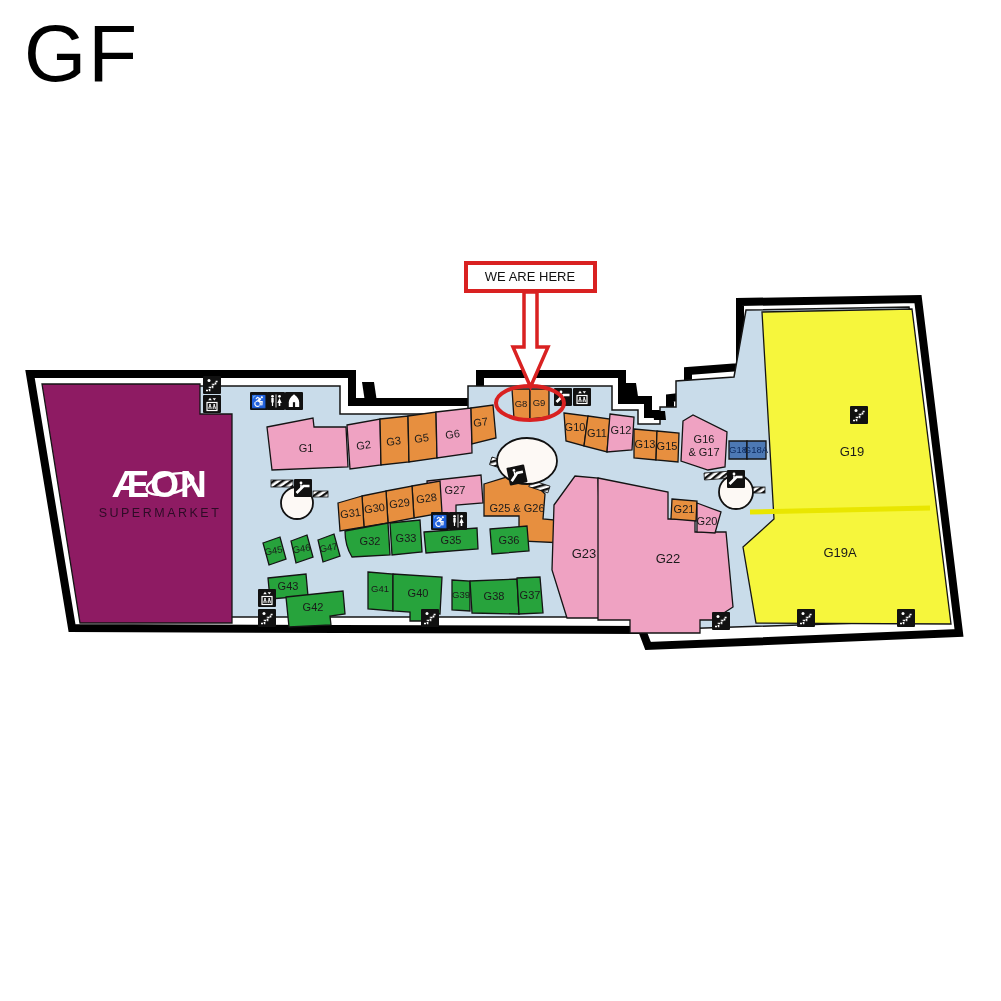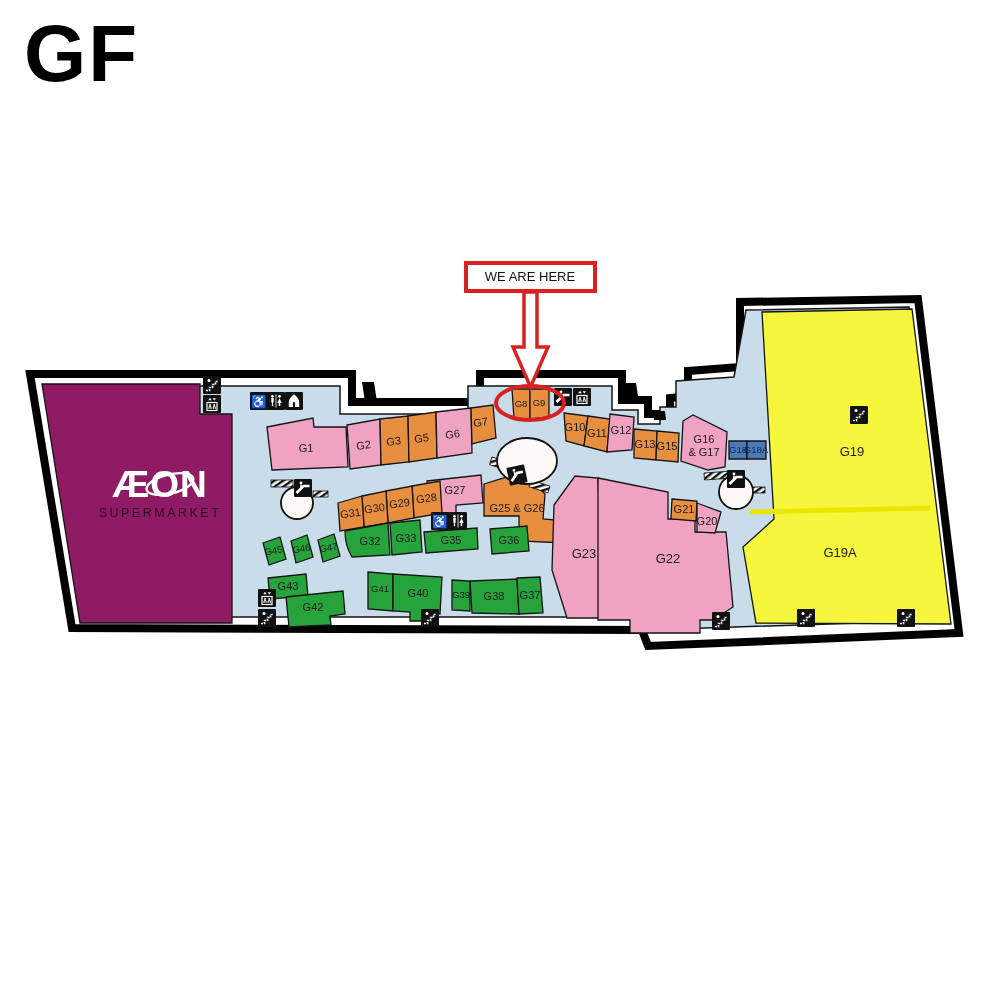"GF" .floor-title { font-weight: 700 -> 400 }
